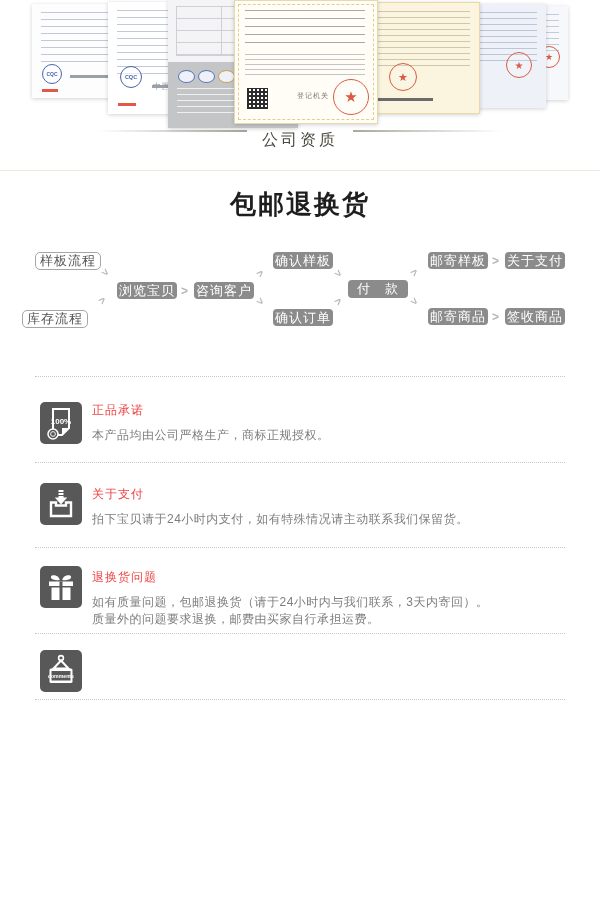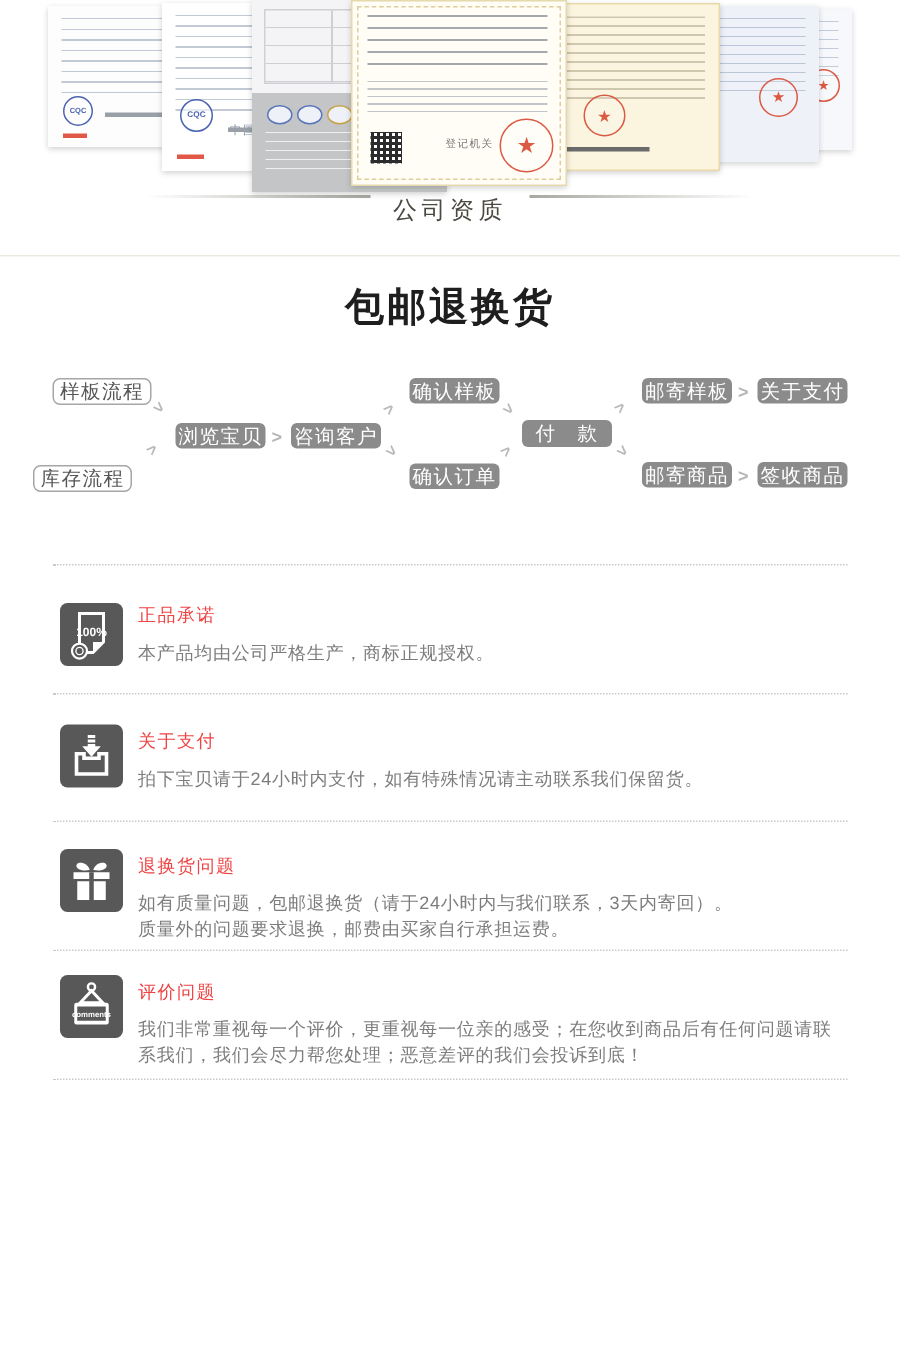"评价问题" div.tx { html: <div> <div>评价问题</div> <div>我们非常重视每一个评价，更重视每一位亲的感受；在您收到商品后有任何问题请联</div> <div>系我们，我们会尽力帮您处理；恶意差评的我们会投诉到底！</div> </div> -> none }
